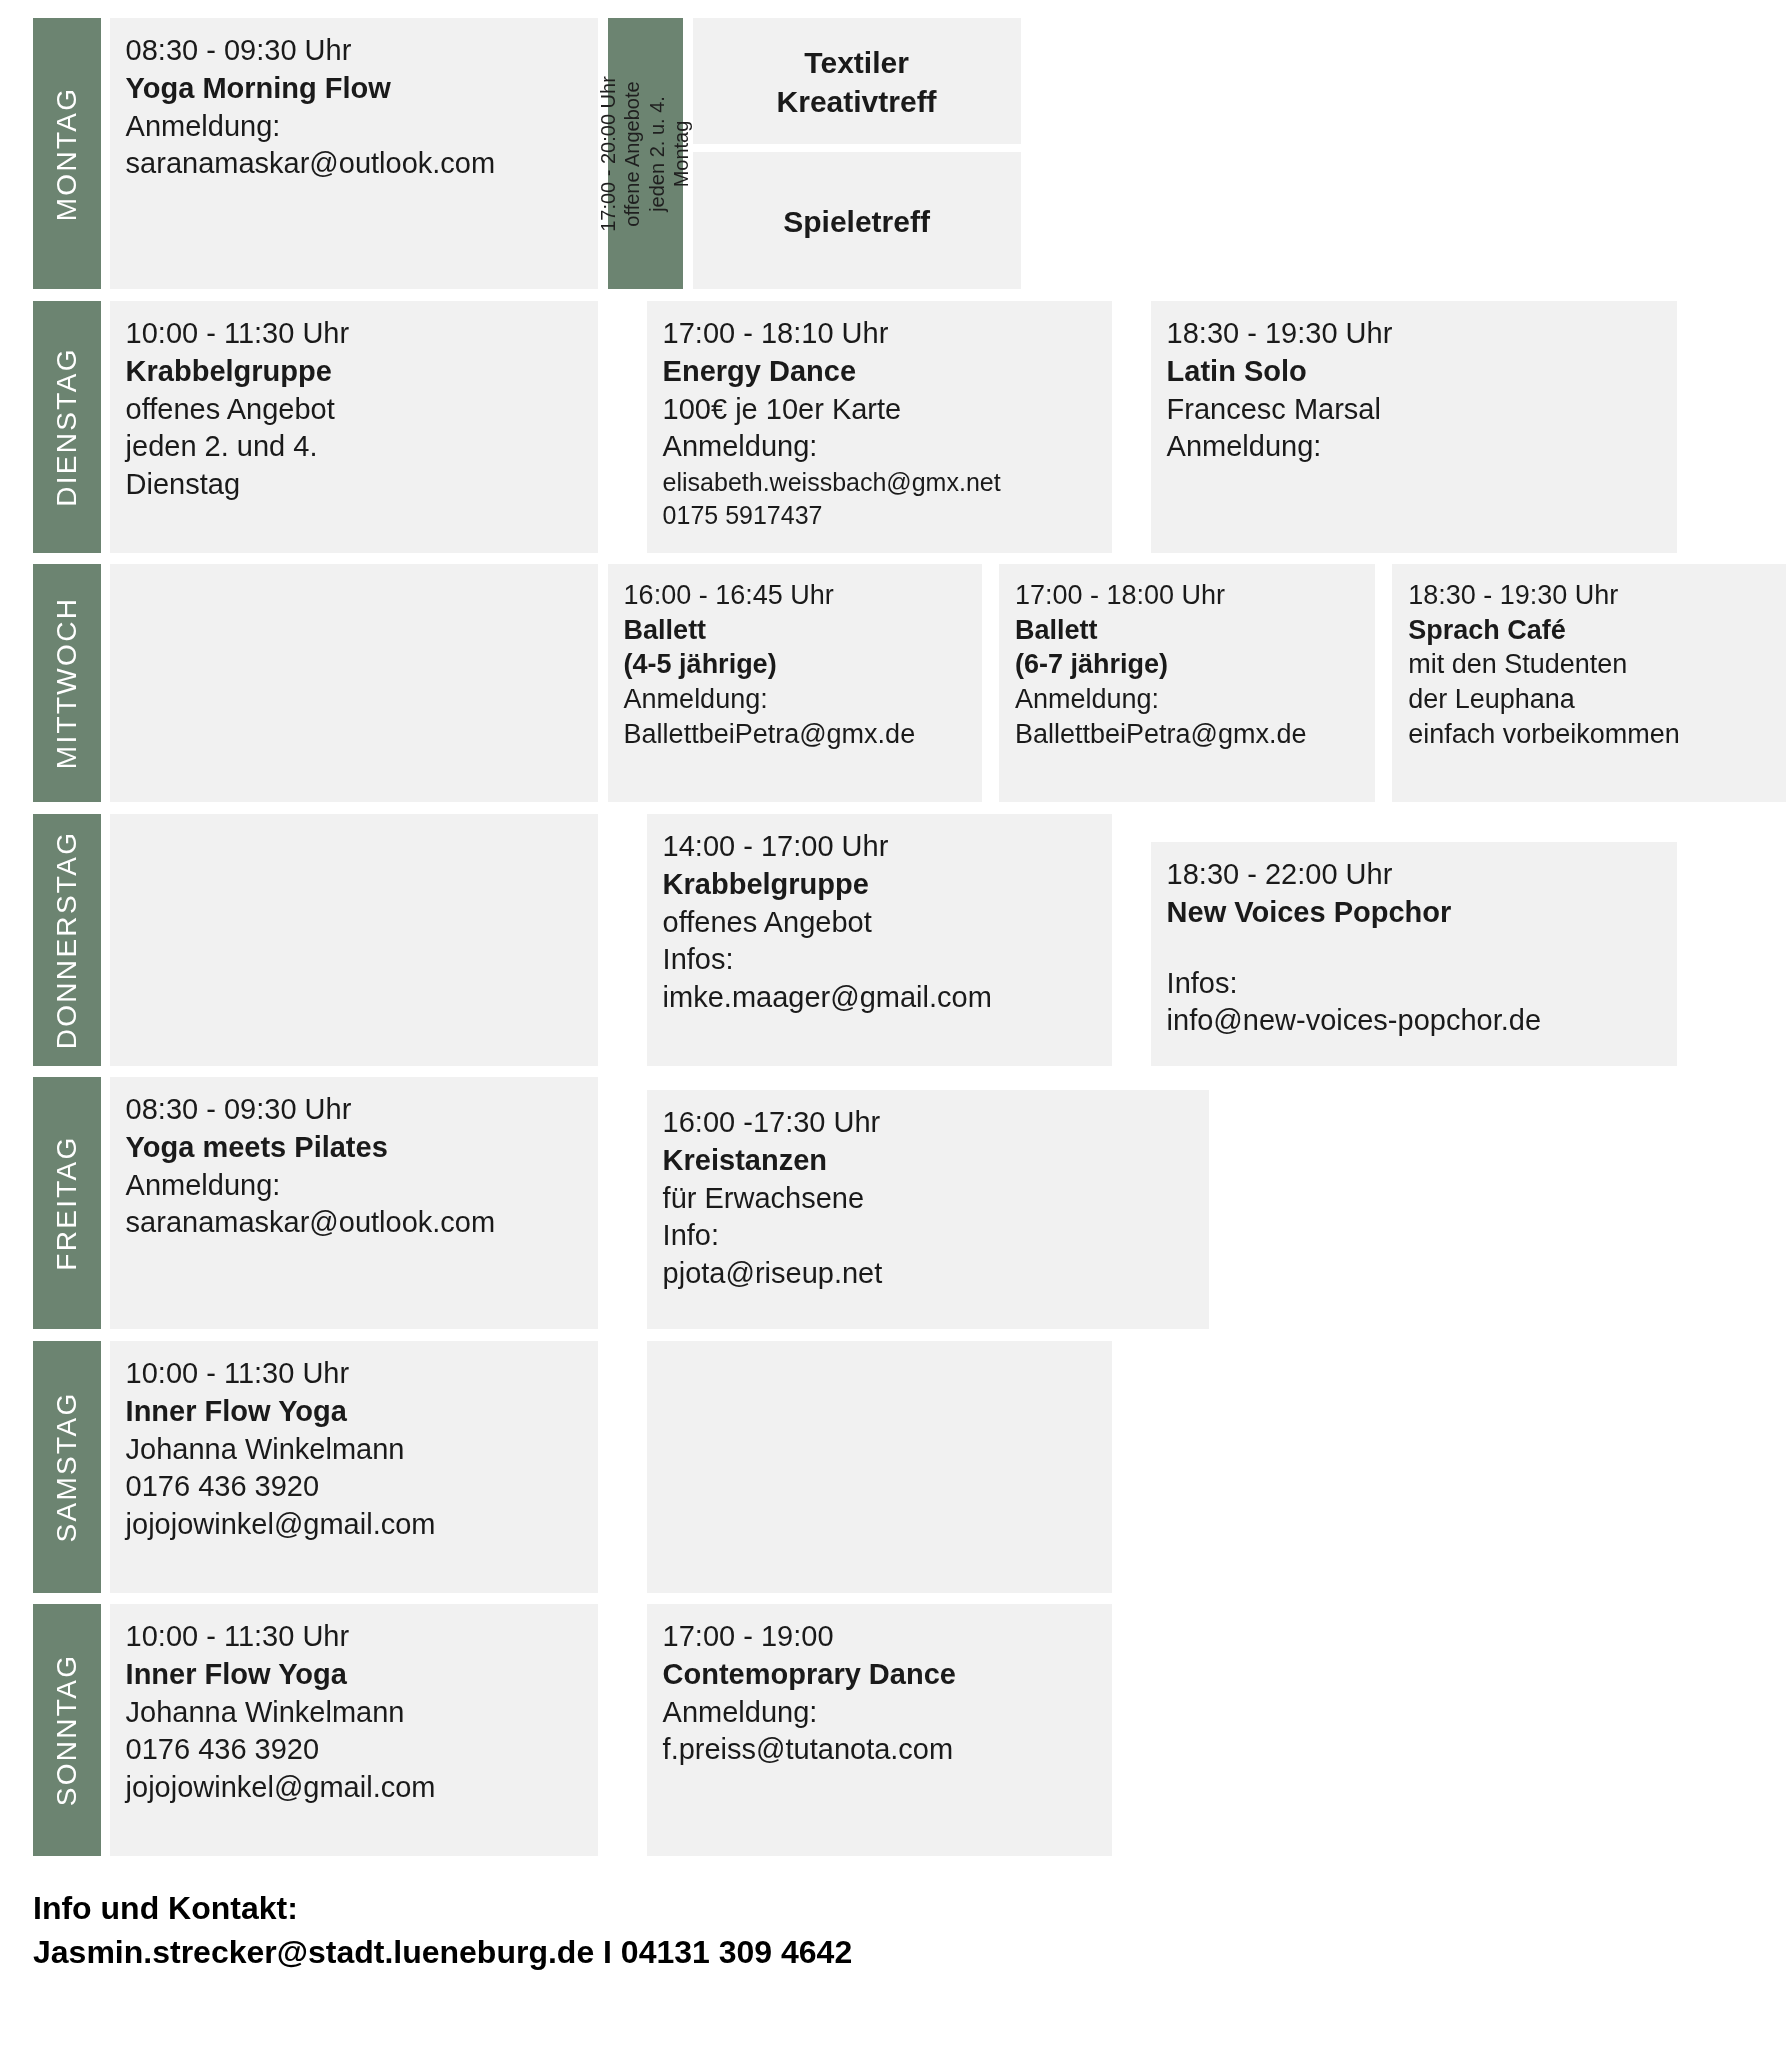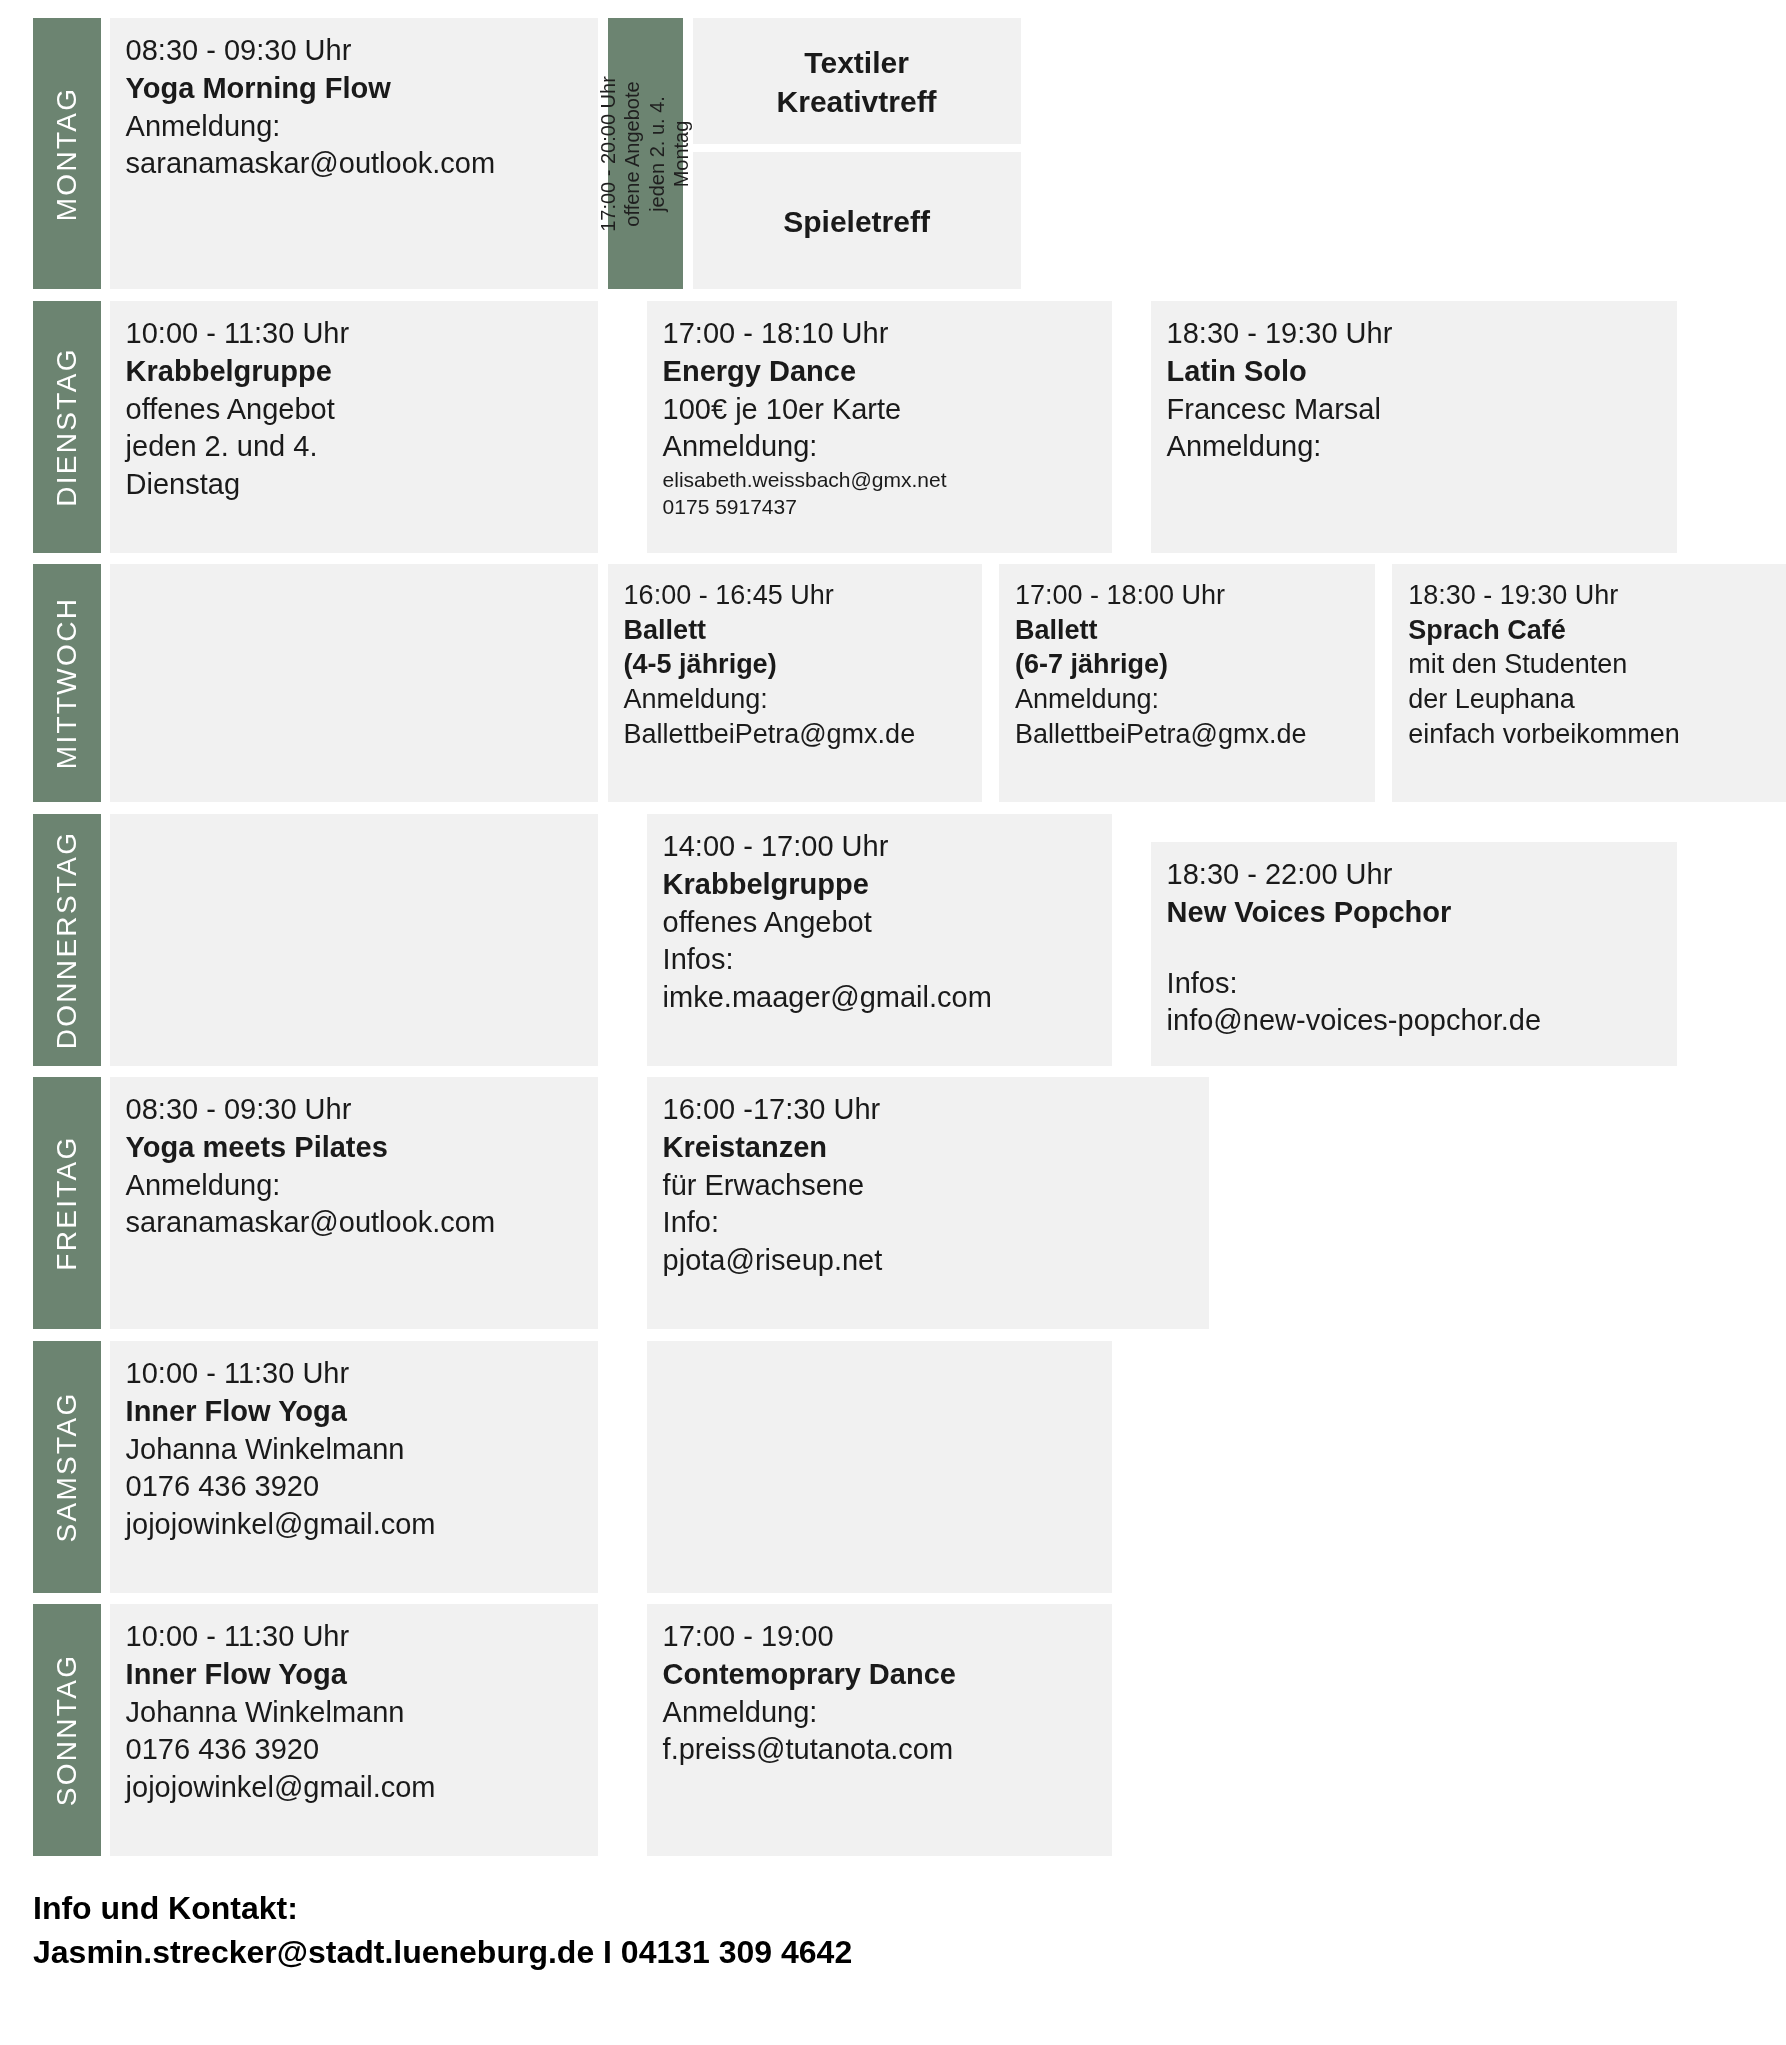"elisabeth.weissbach@gmx.net" .cell .ln.sm { font-size: 21px -> 25px }
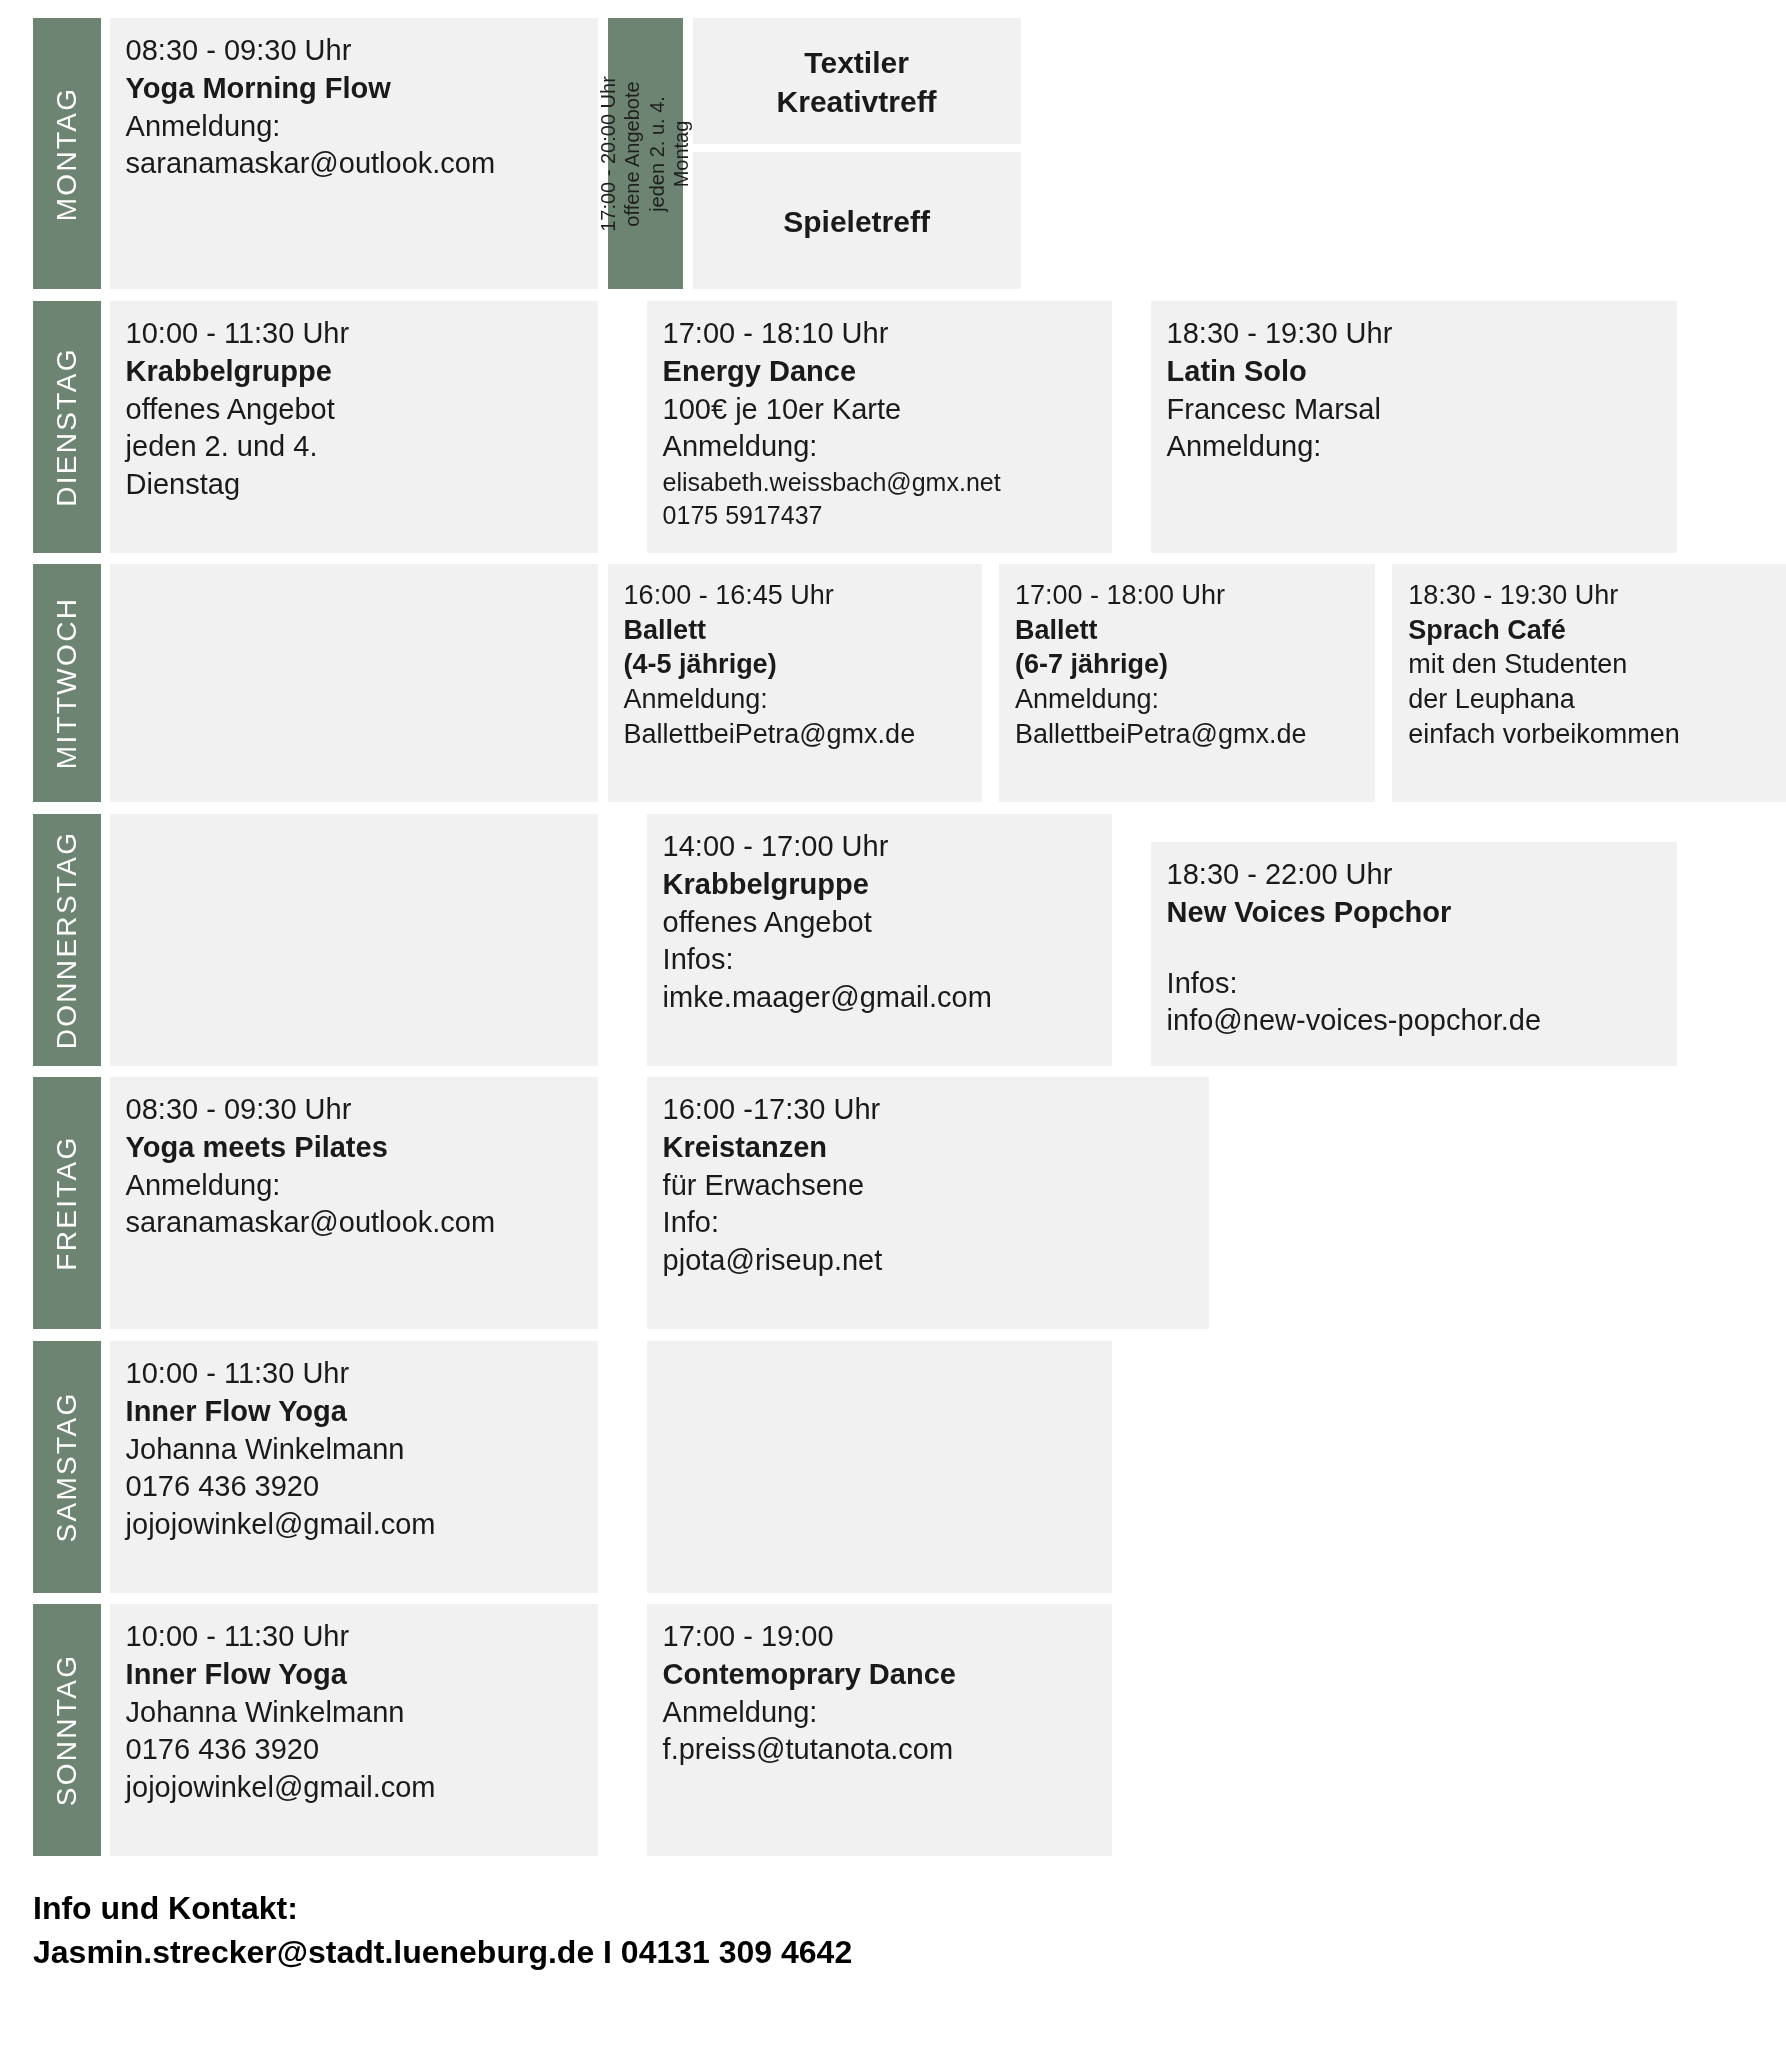"16:00 -17:30 Uhr" div.cell { margin-top: none -> 13px }
